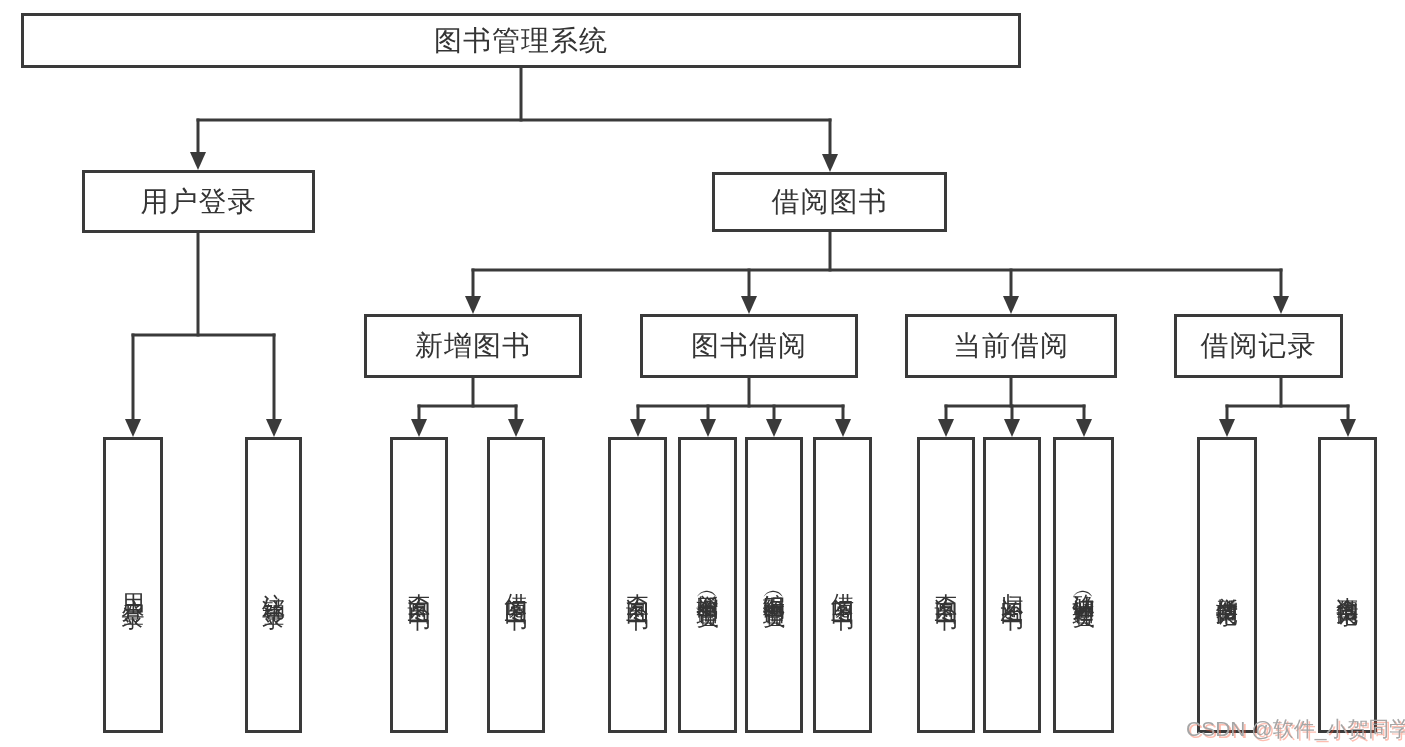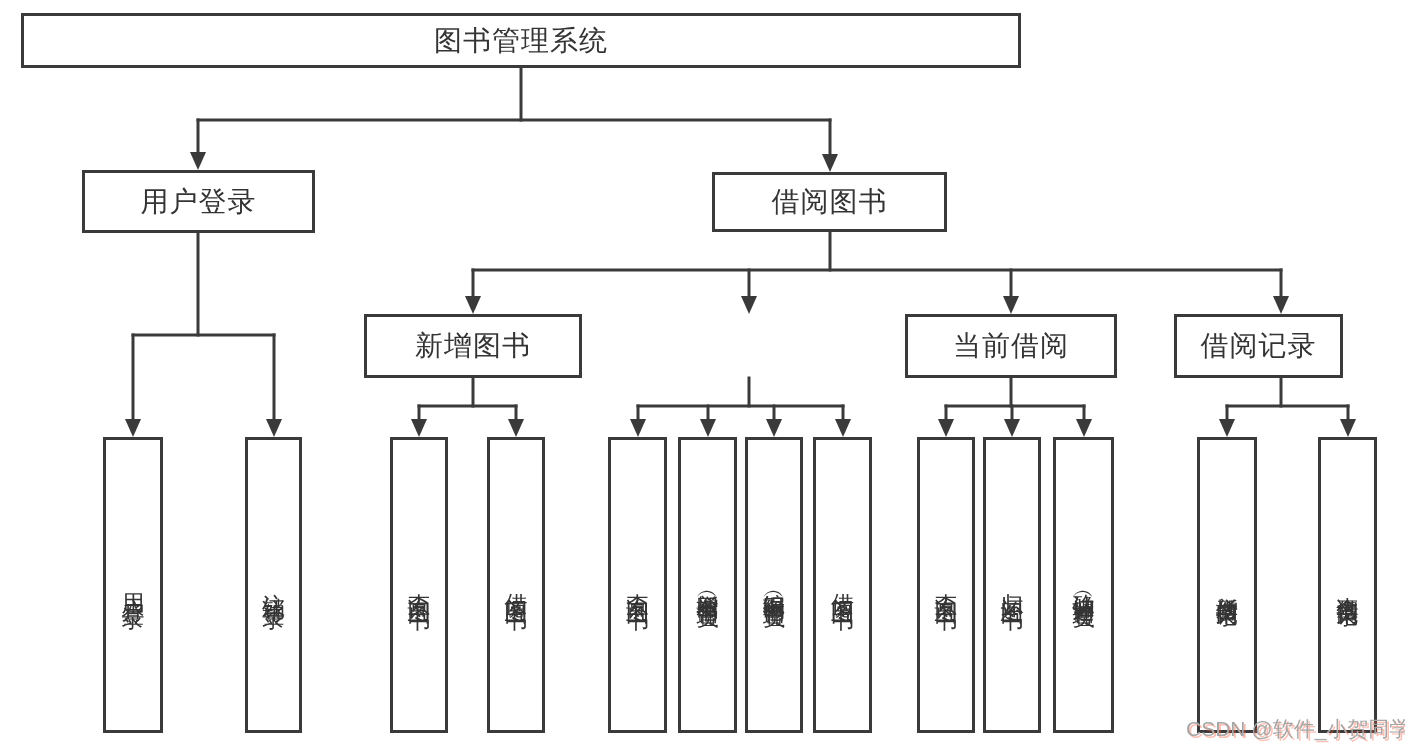"图书借阅" div.hbox { html: none -> <div>图书借阅</div> }
